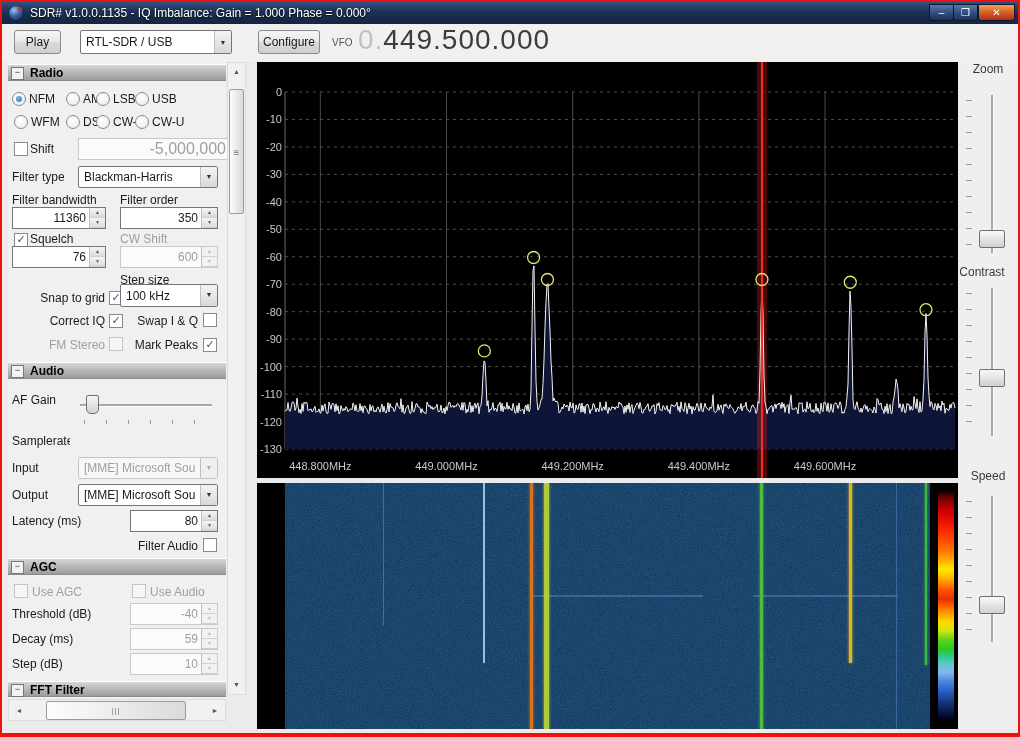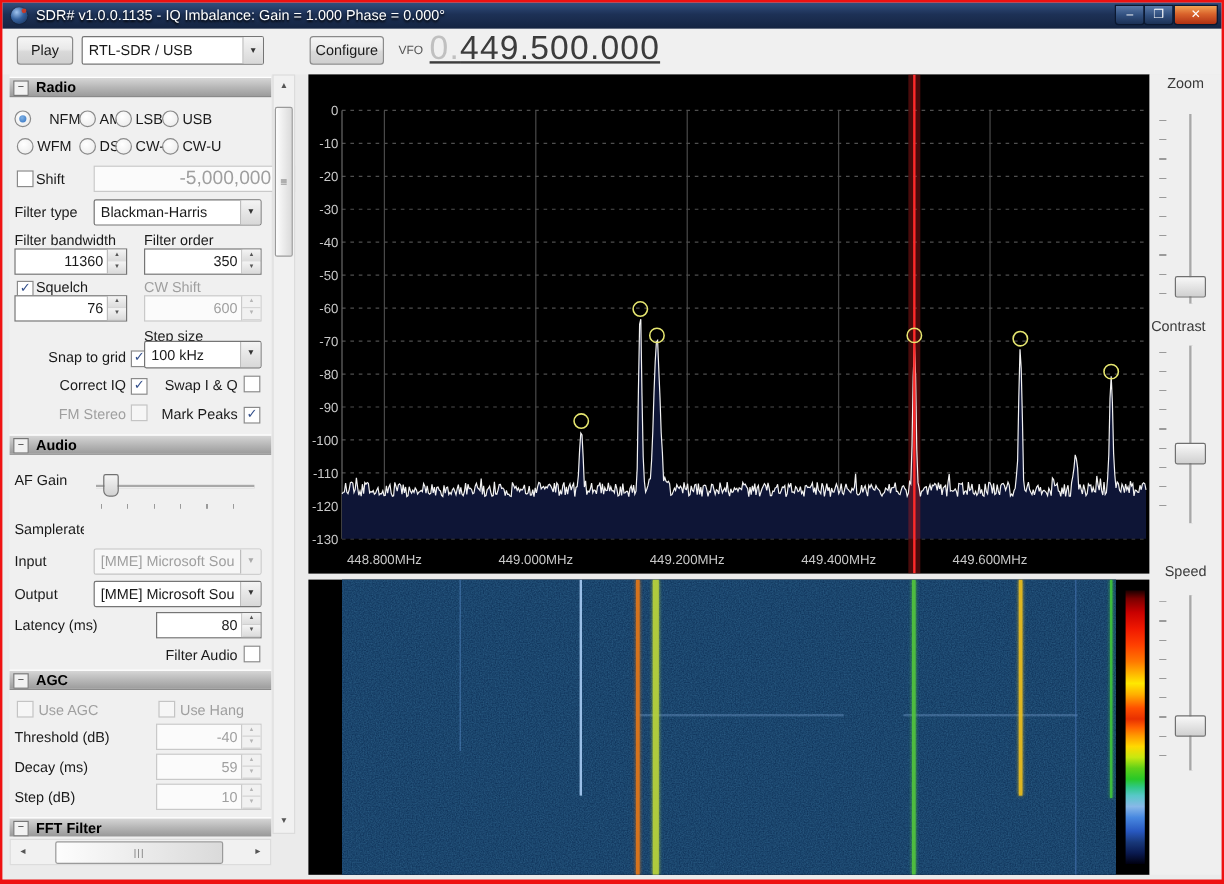"RTL-SDR / USB" div.abs { left: 66px -> 78px }
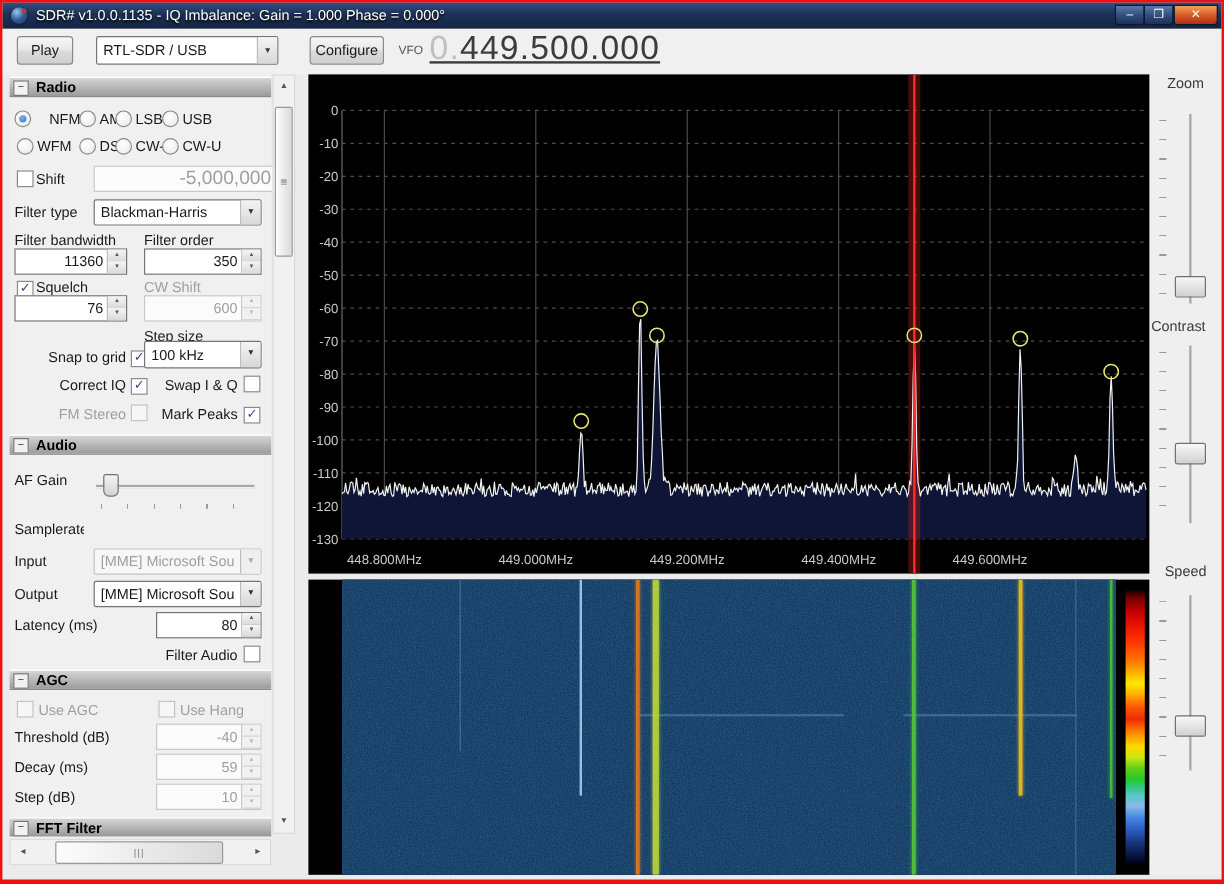"0.449.500.000" div.abs { text-decoration: underline -> none }
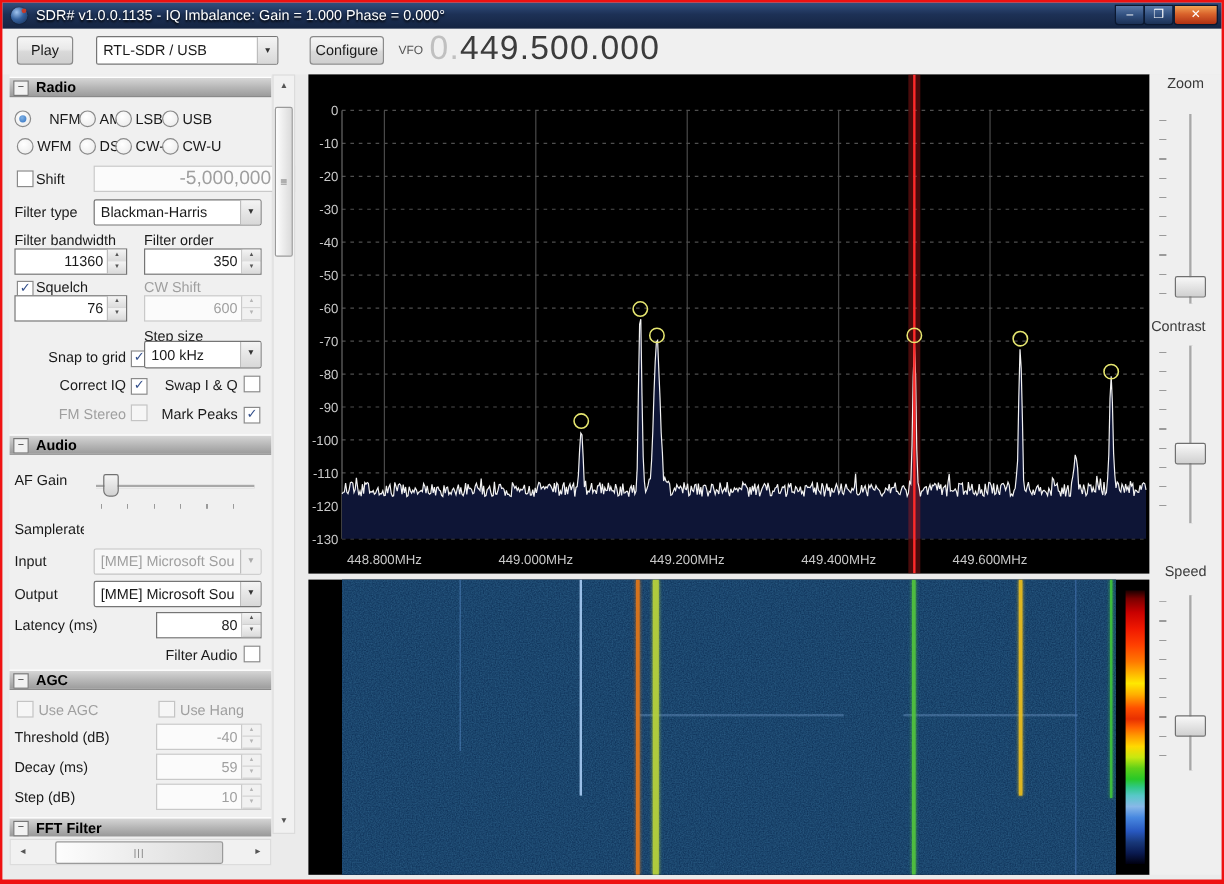"NFM" div.abs { gap: 15px -> 3px }
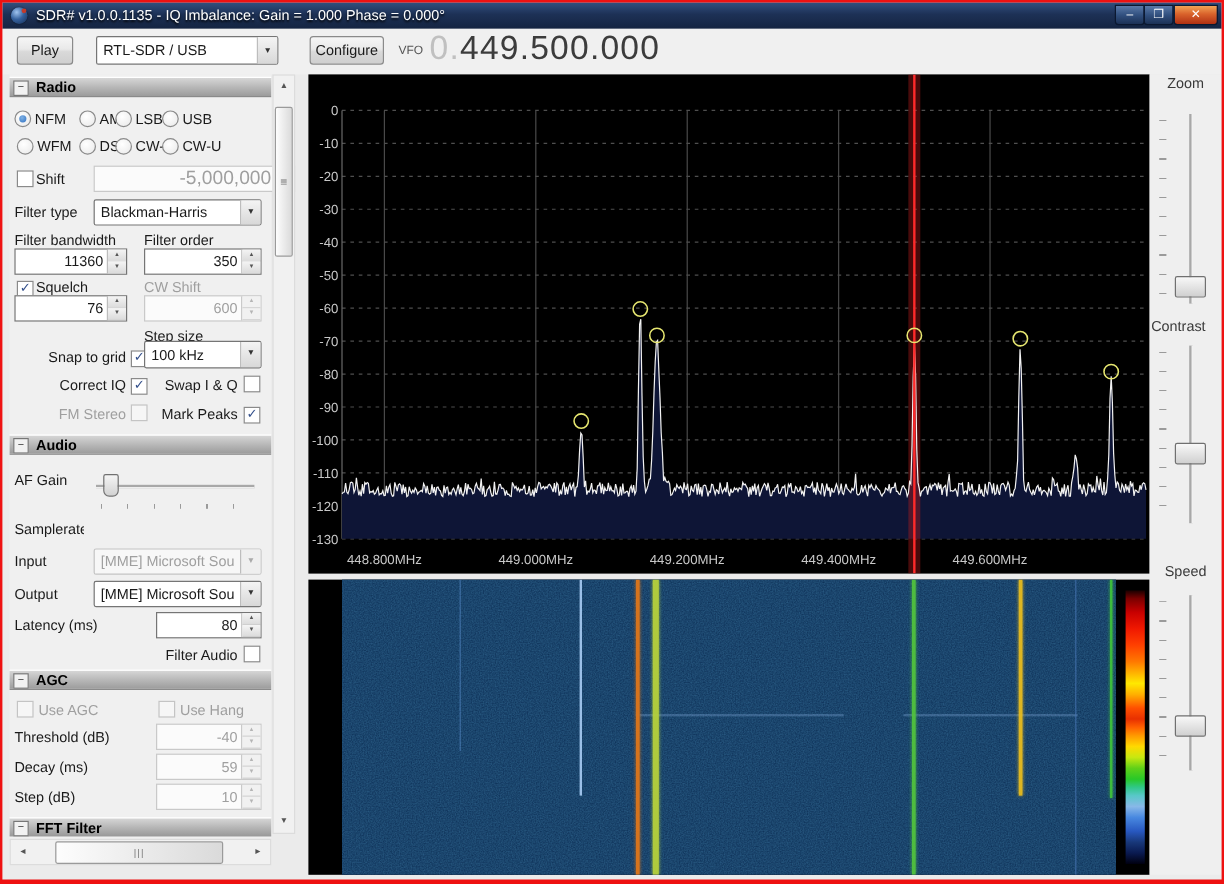"Use Hang" div.abs { text: Hang -> Audio }
